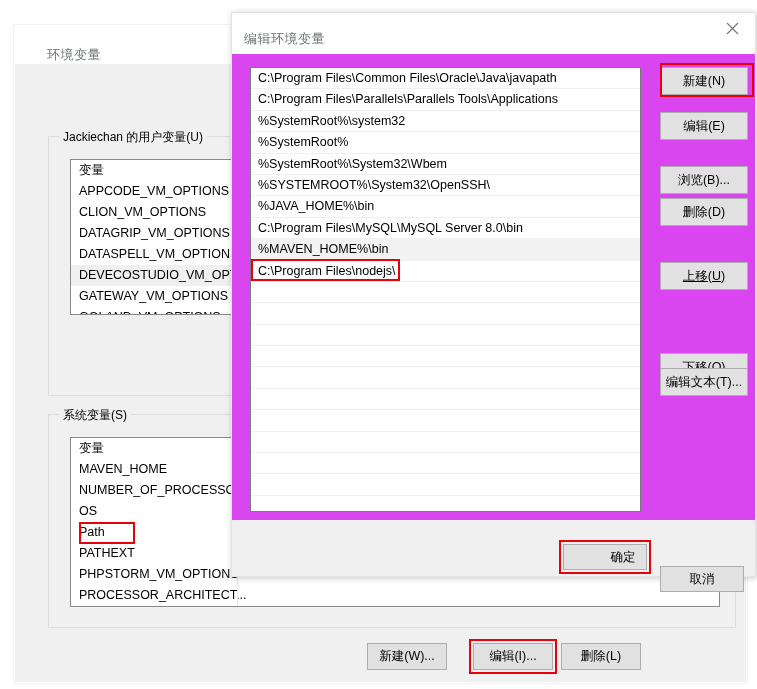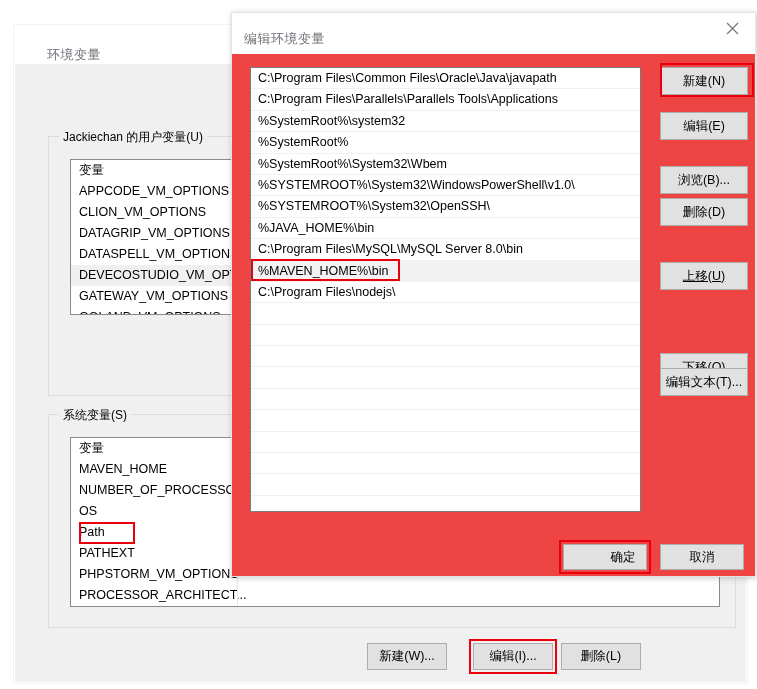"C:\Program Files\Common" .dlg-body { background: #ef4444 -> #d946ef; height: 522px -> 466px }
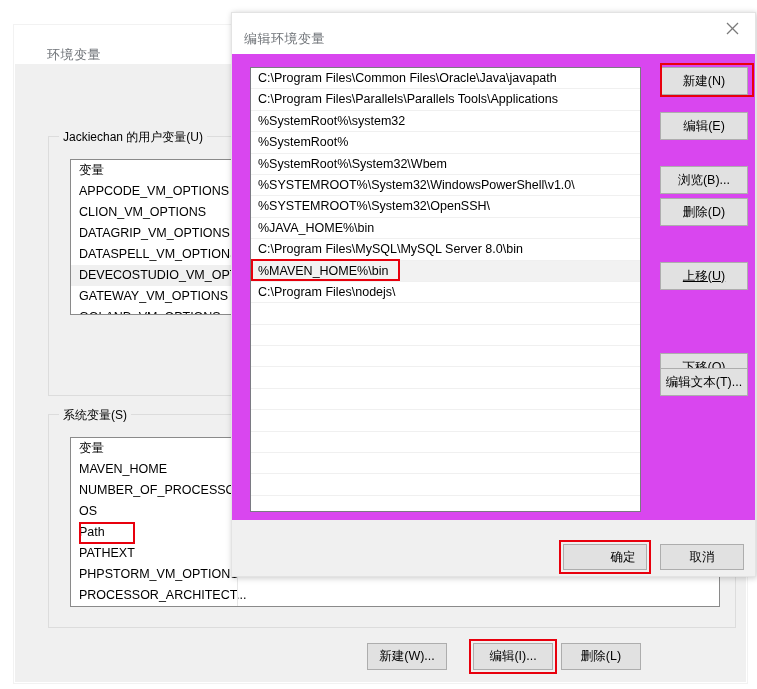"%SYSTEMROOT%\System32\WindowsPowerShell\" div.path-row { html: <div>%SYSTEMROOT%\System32\WindowsPowerShell\v1.0\</div> -> none }
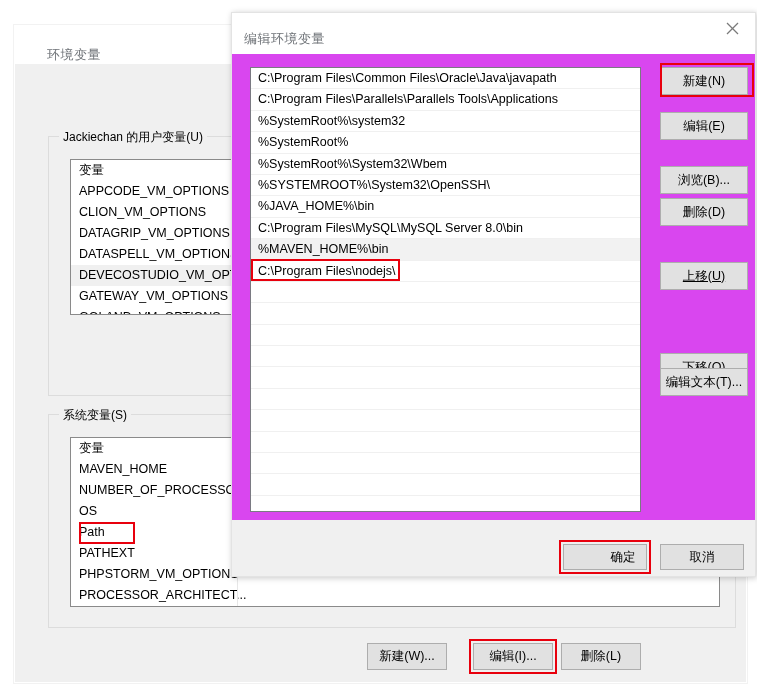"取消" div.dlg-bottom-btn { top: 490px -> 512px }
